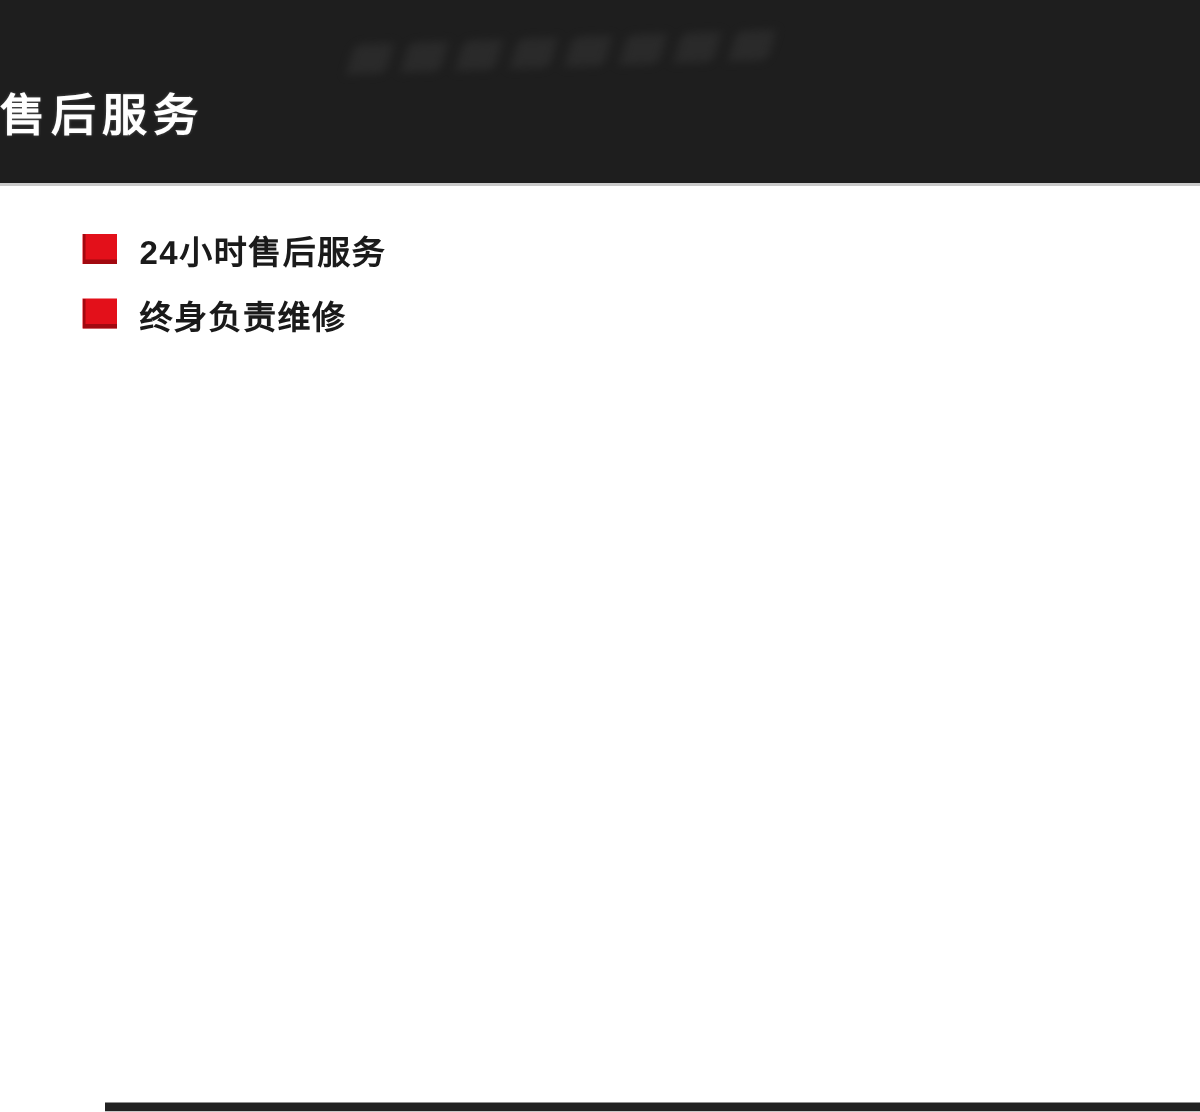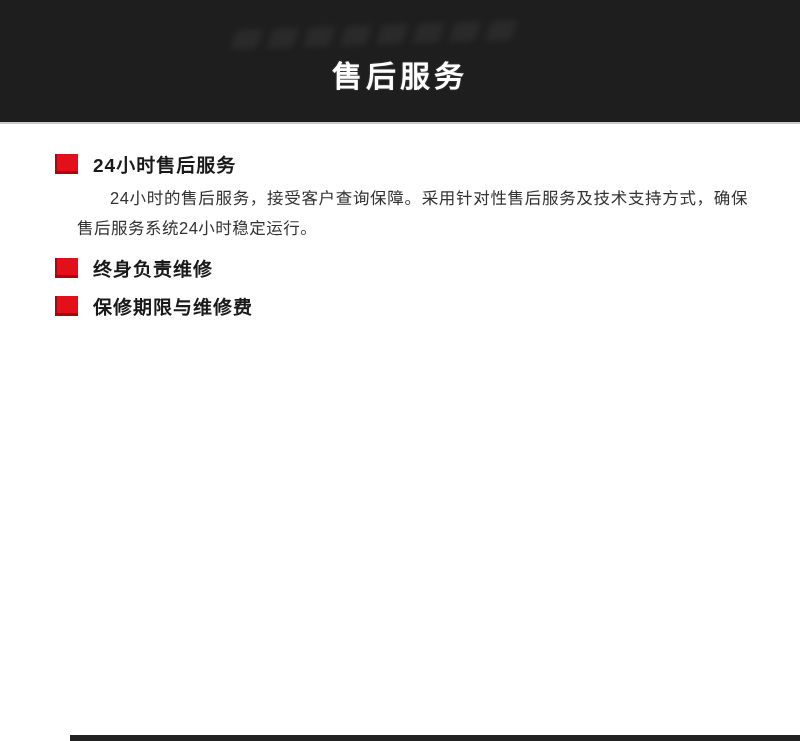"售后服务" .banner { justify-content: center -> none }
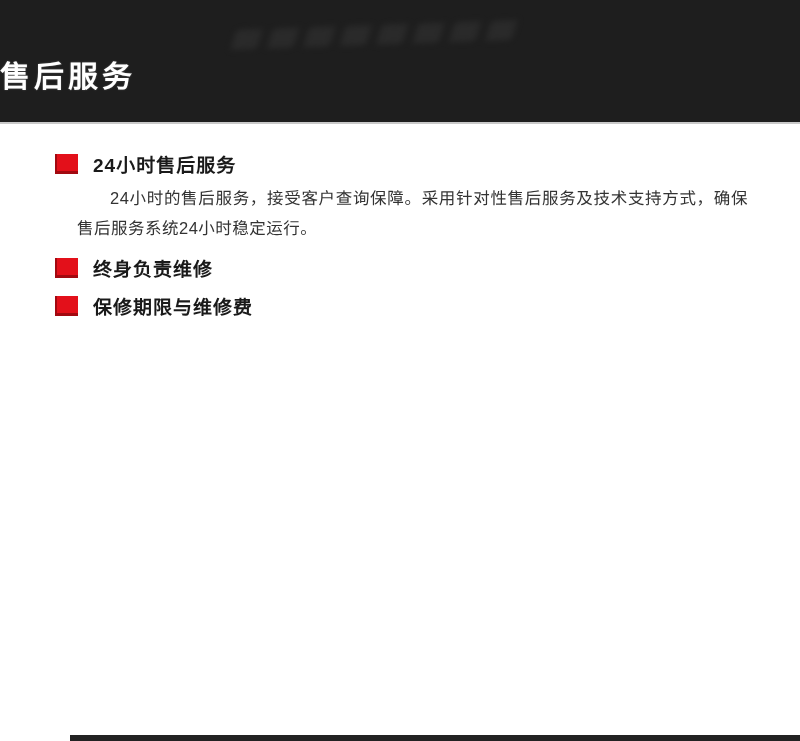"24小时售后服务" .sec-head h2 { font-size: 19px -> 22px }
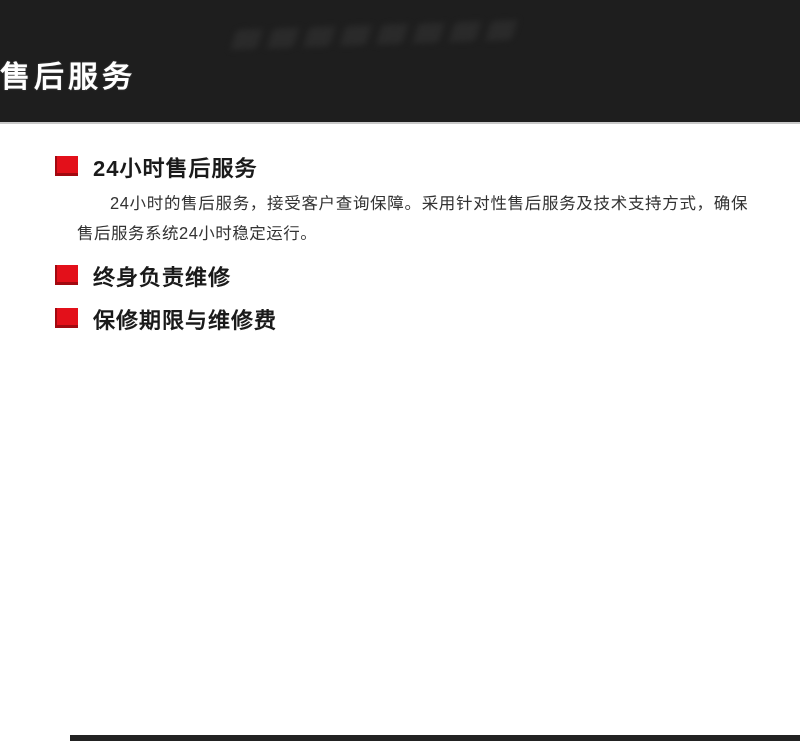"24小时的售后服务，接受客户查询保障。采用针对性售后服务及技术支持方式，确保售后" p { html: <p>24小时的售后服务，接受客户查询保障。采用针对性售后服务及技术支持方式，确保售后服务系统24小时稳定运行。</p> -> none }
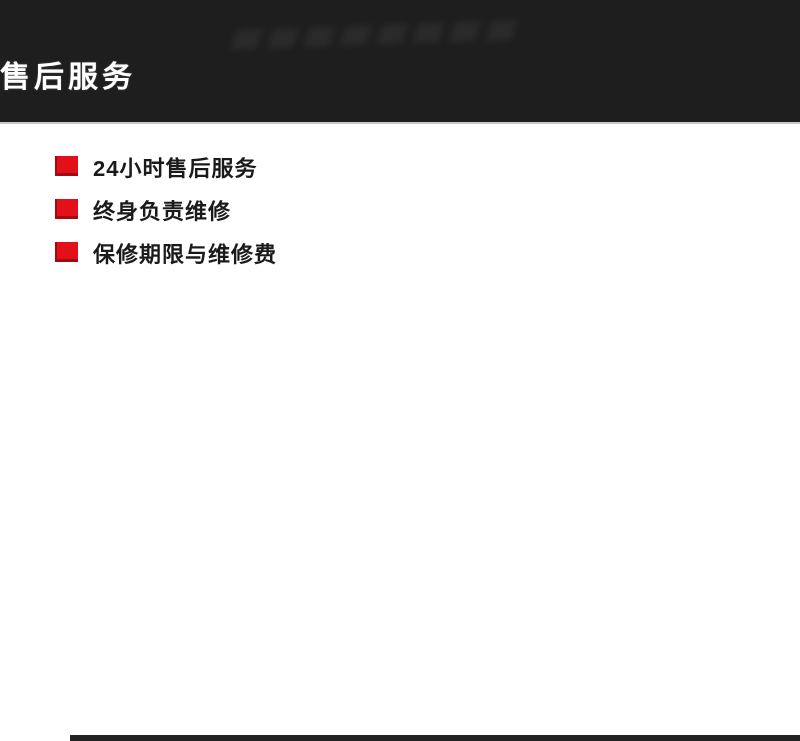"保修期限与维修费" div.sec-head { html: <div> <span></span> <h2>保修期限与维修费</h2> </div> -> none }
